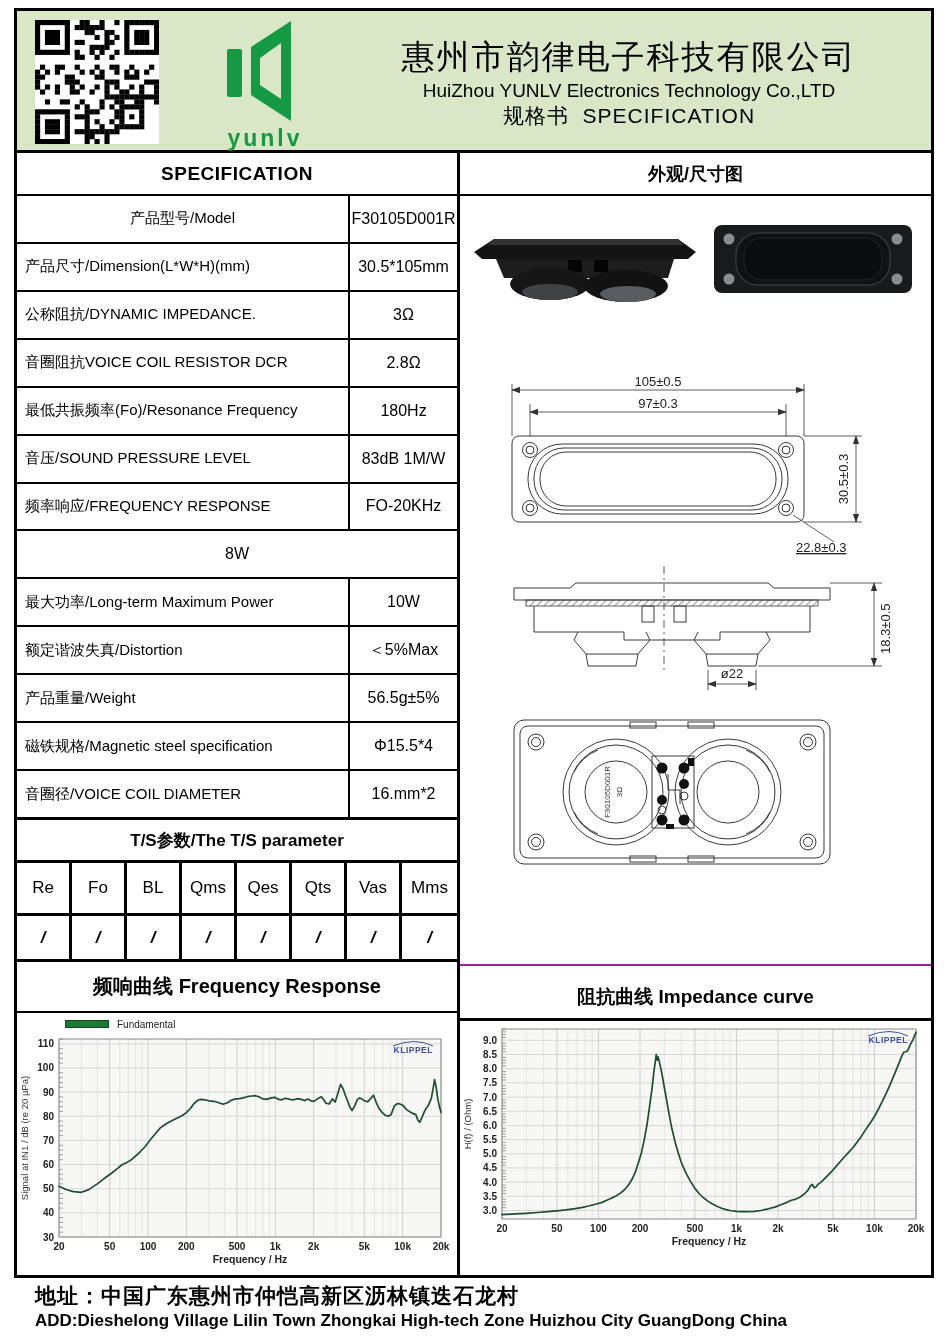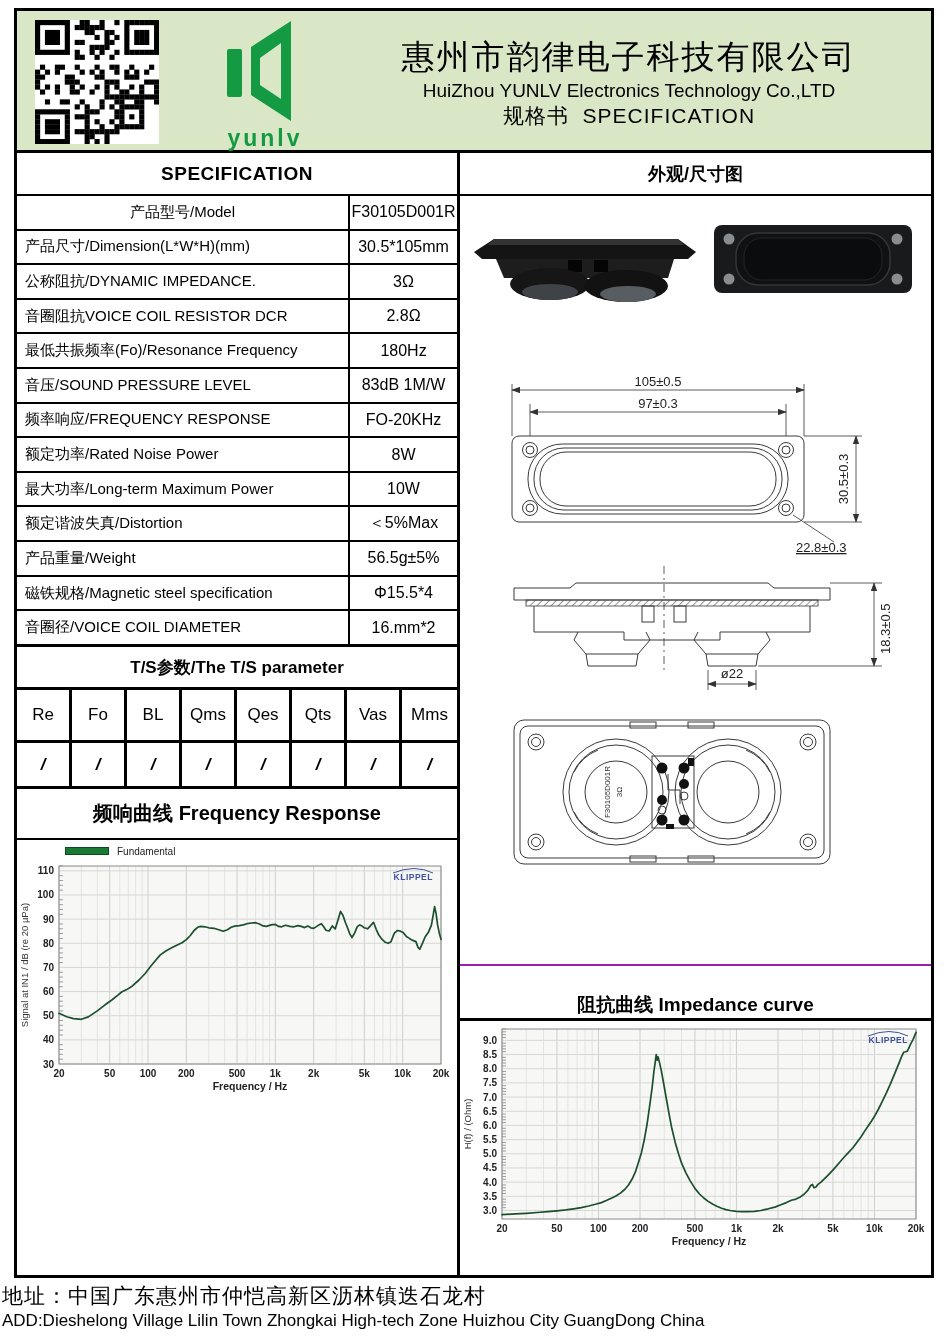"产品型号/Model" .spec-rows { height: 451px -> 624px }
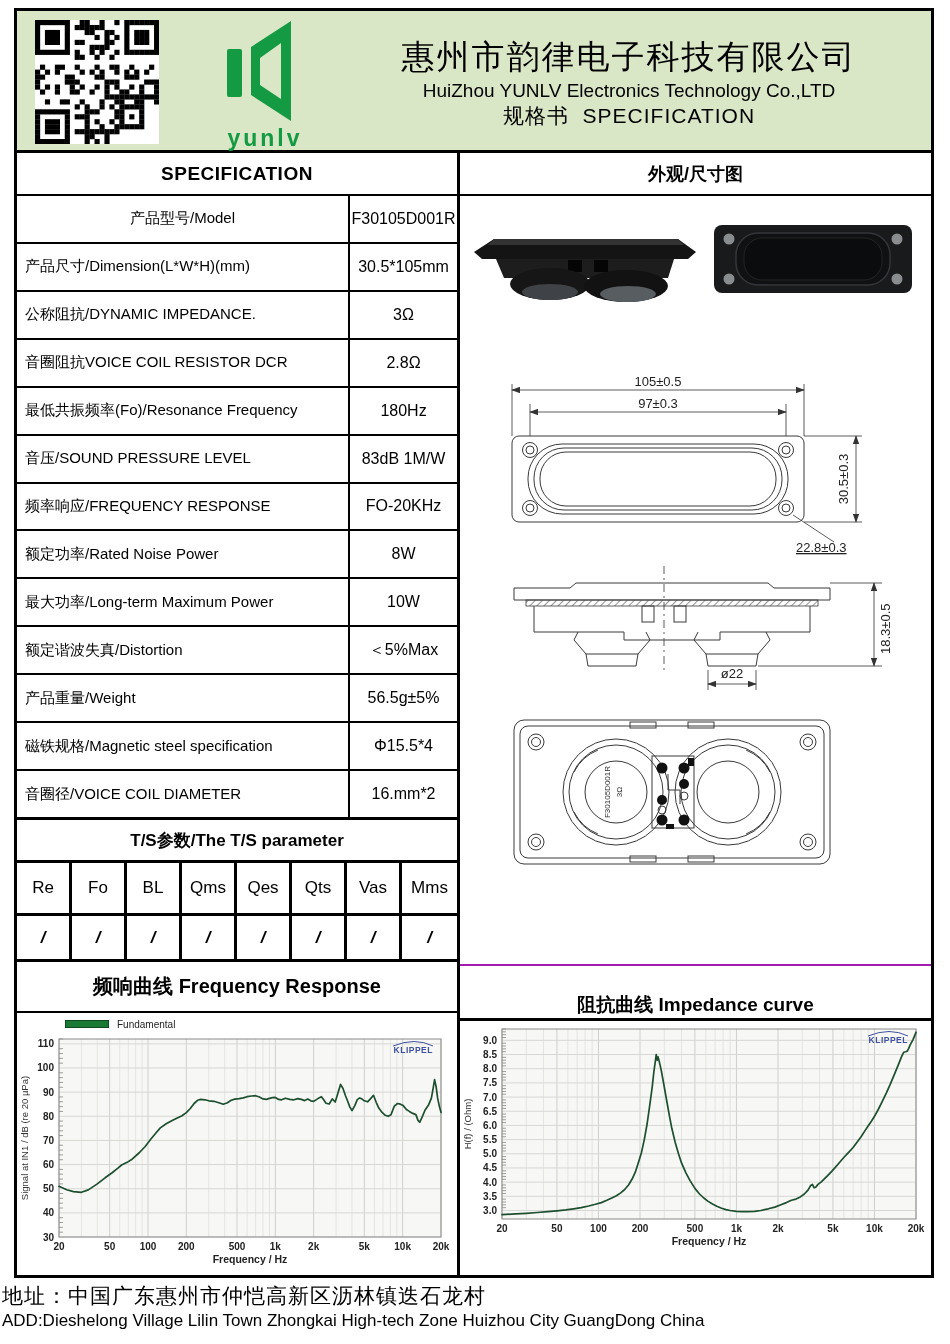"额定功率/Rated Noise Power" div.spec-label { html: <div>额定功率/Rated Noise Power</div> -> none }
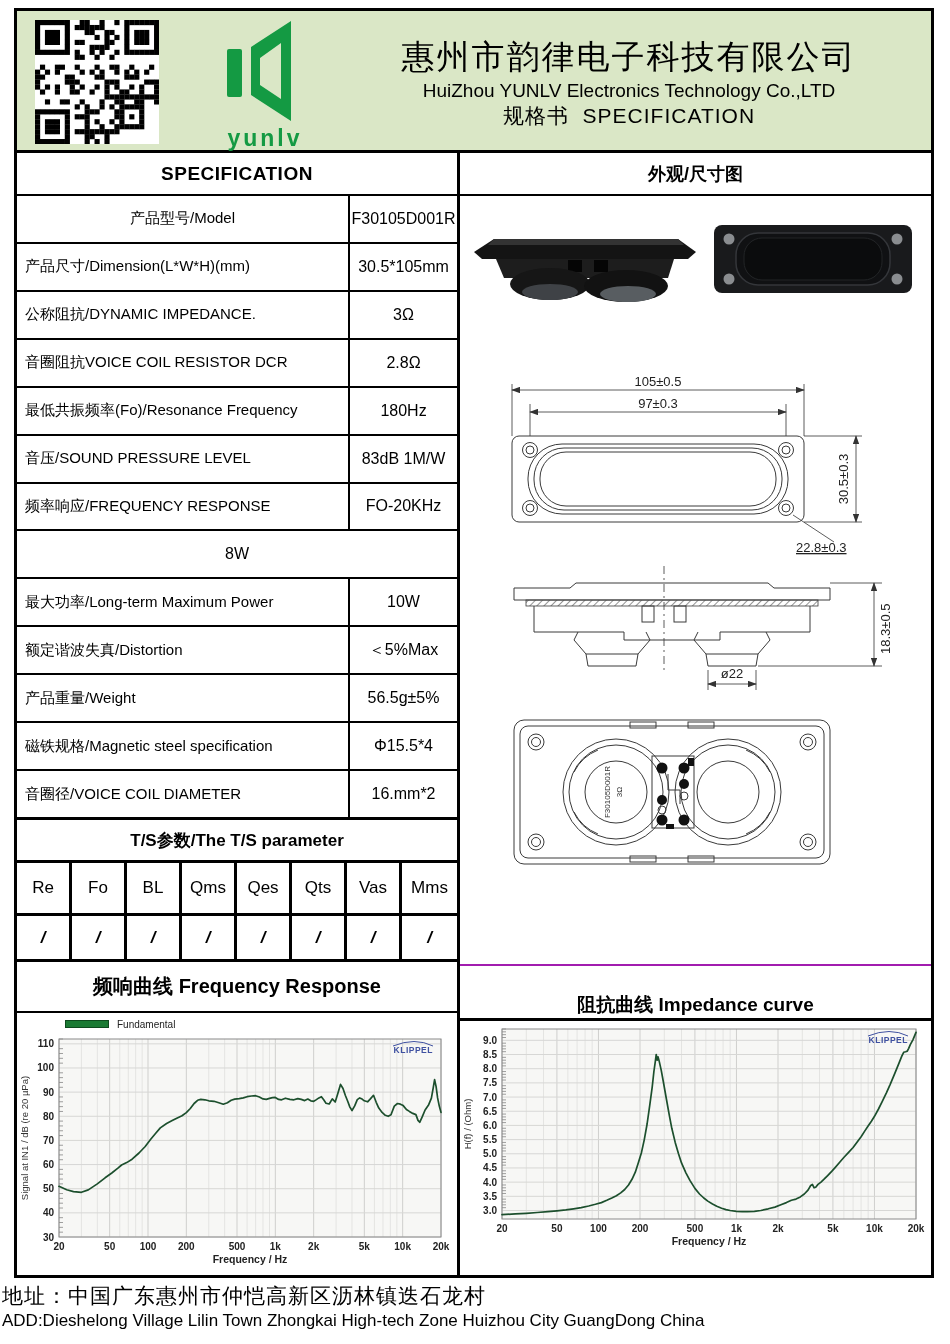"阻抗曲线 Impedance curve" .imp-title { padding-bottom: none -> 8px }
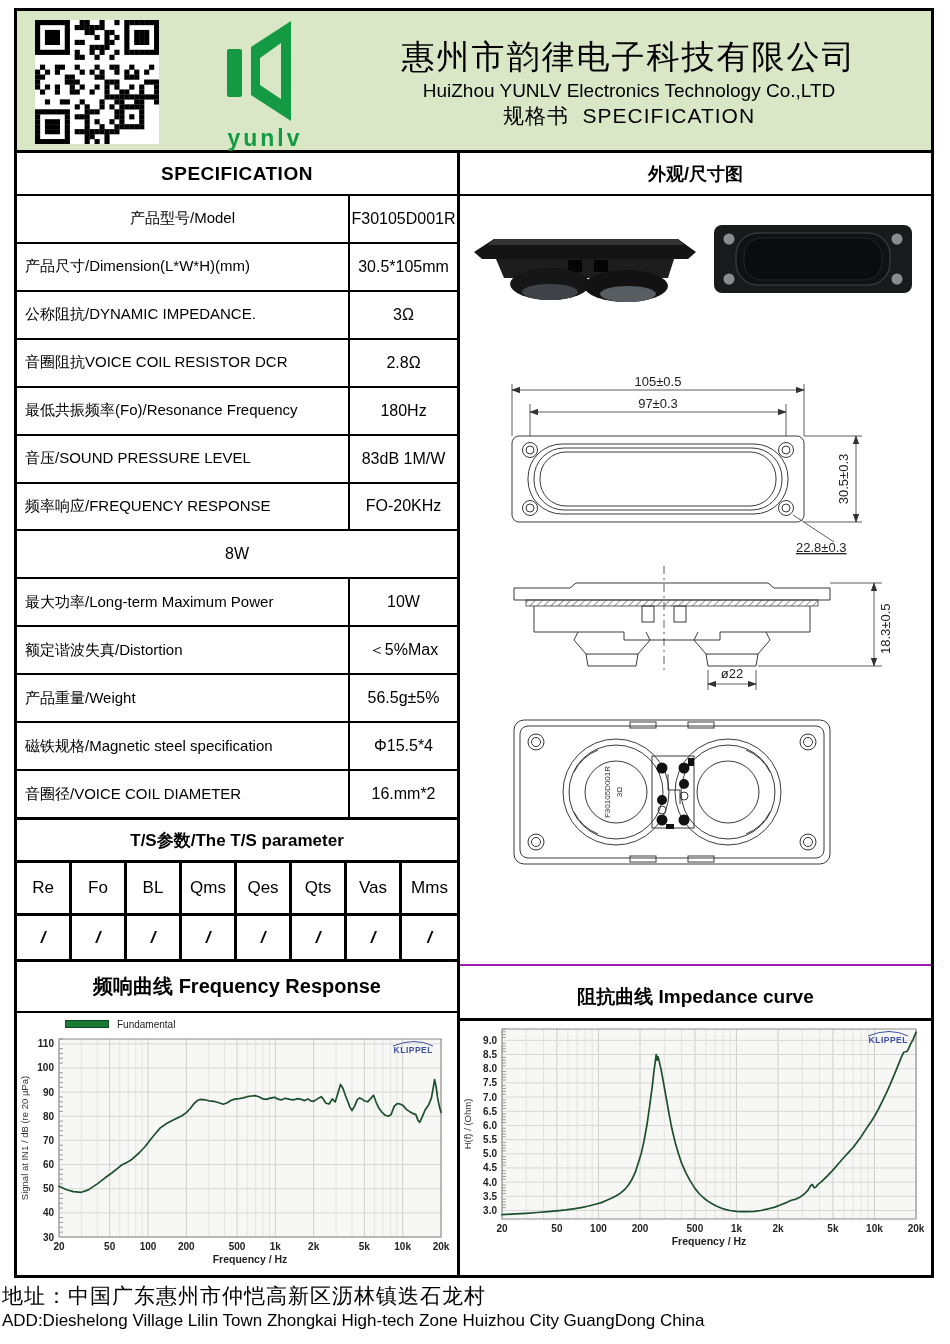"地址：中国广东惠州市仲恺高新区沥林镇迭石龙村" .footer { font-weight: none -> bold; left: 2px -> 35px }
